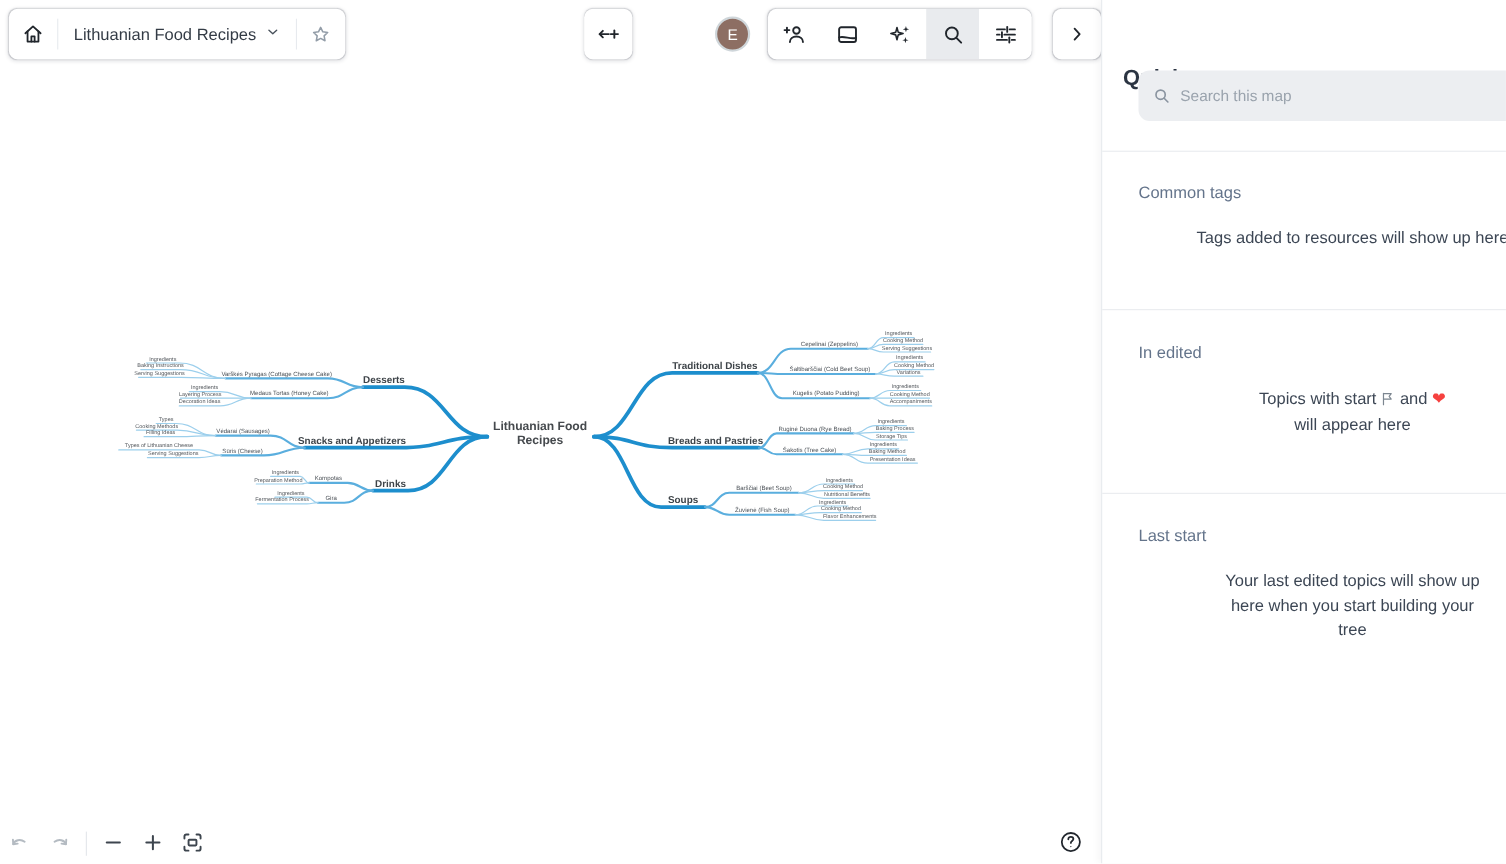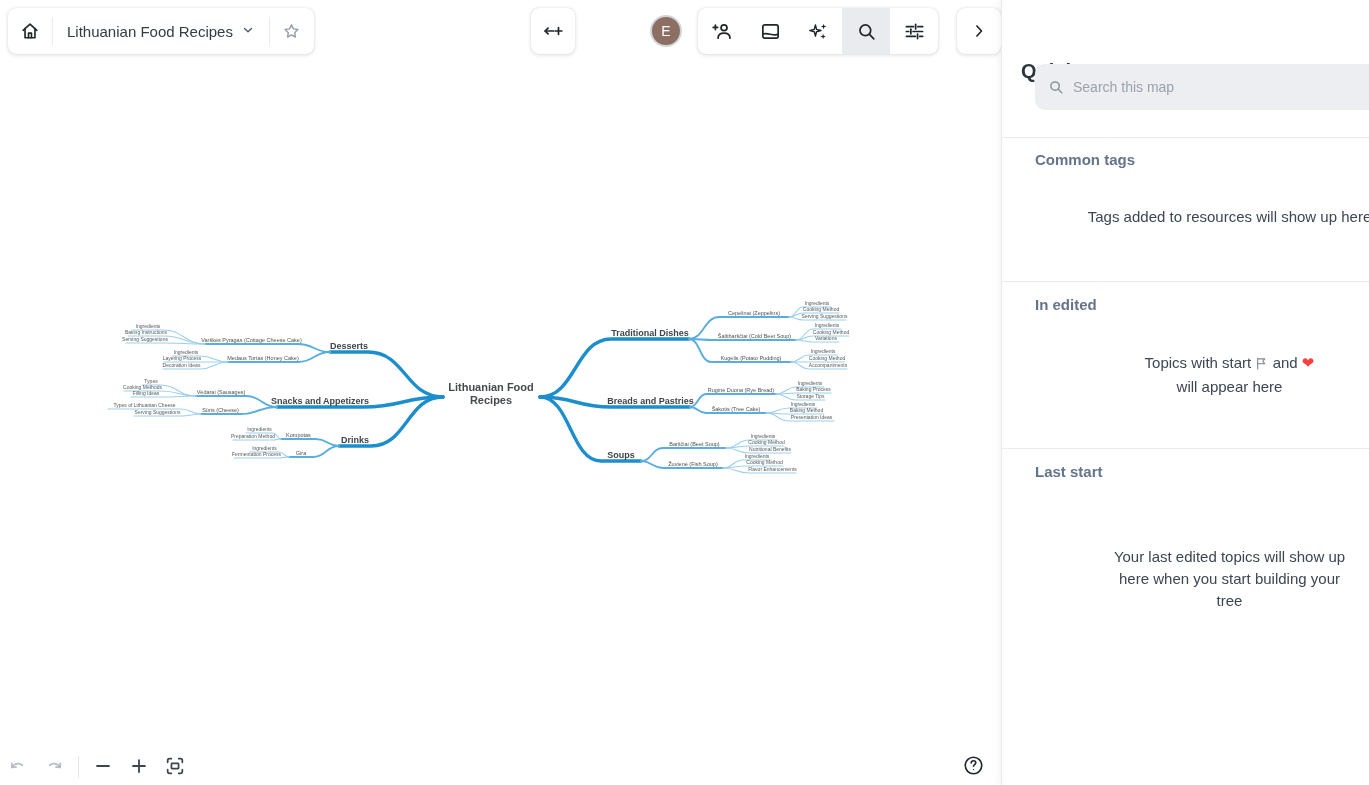"Common tags" .sb-section-label { font-weight: 700 -> 400; margin-top: none -> 16px }
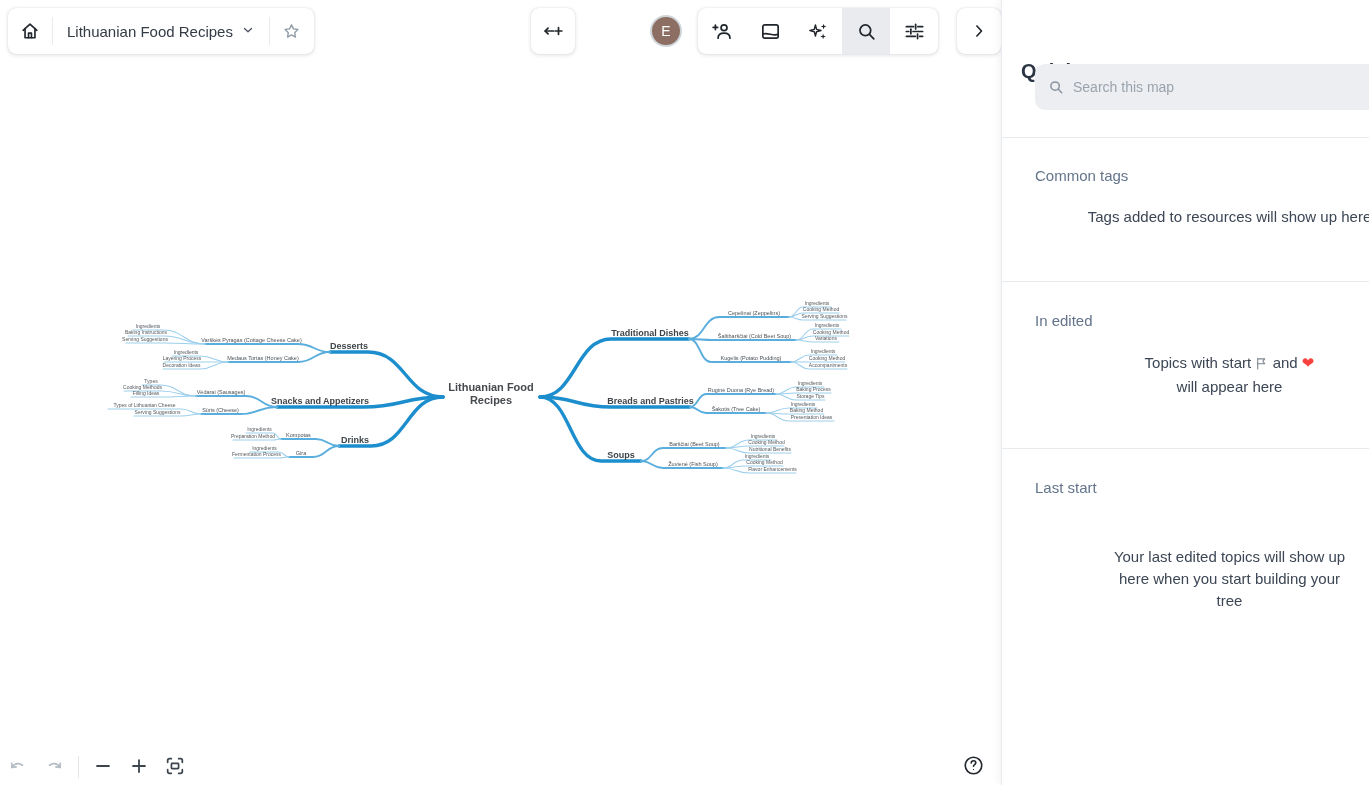"Your last edited topics will" div.sb-empty { top: 546px -> 518px }
